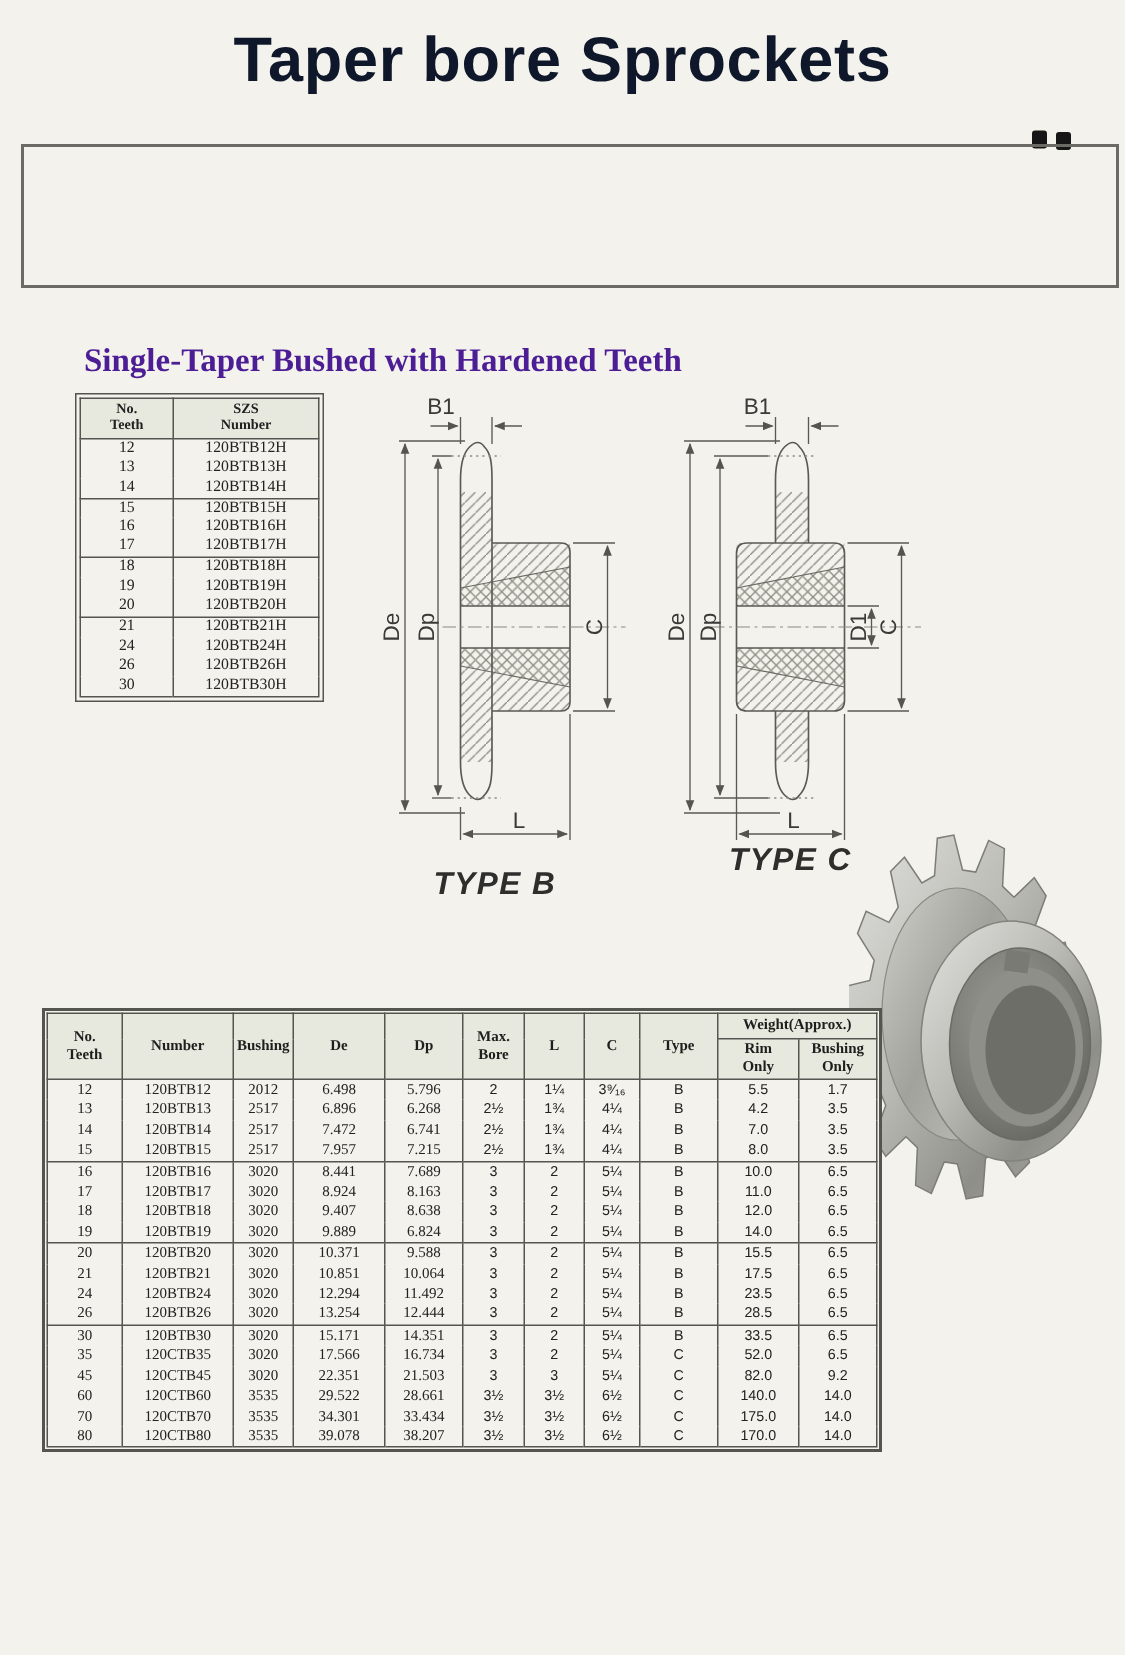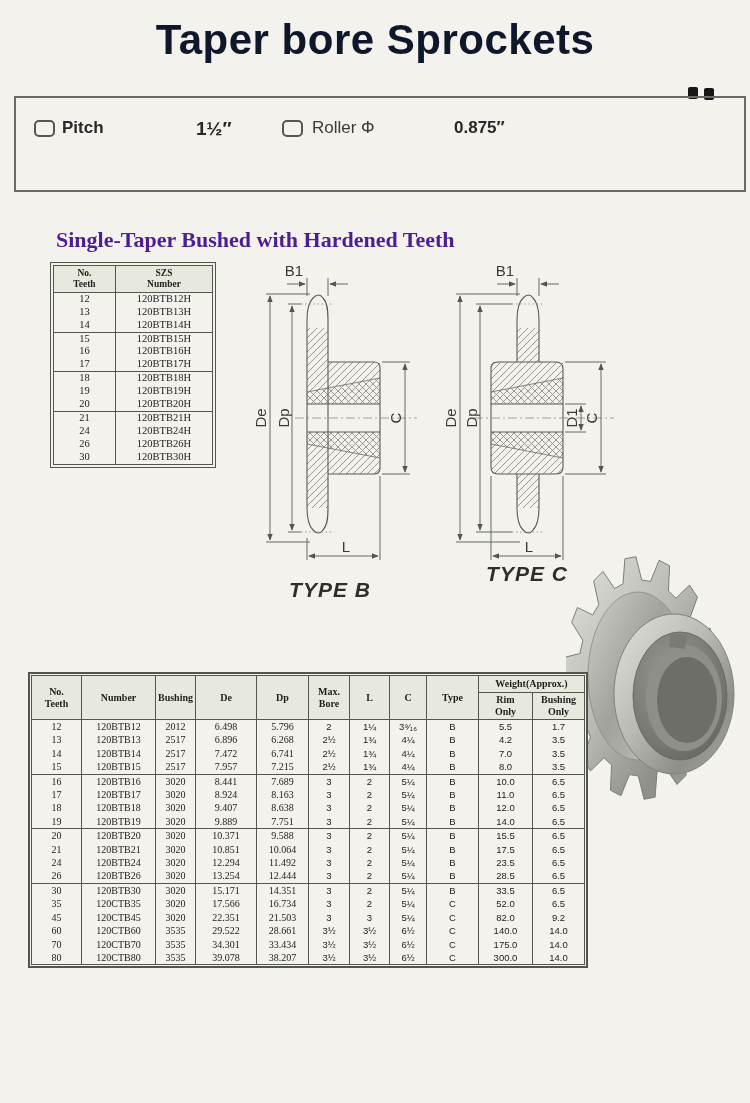"Pitch" div.spec-row { html: <div> <span></span> <span>Pitch</span> <span>1½″</span> <span></span> <span>Roller Φ</span> <span>0.875″</span> </div> -> none }
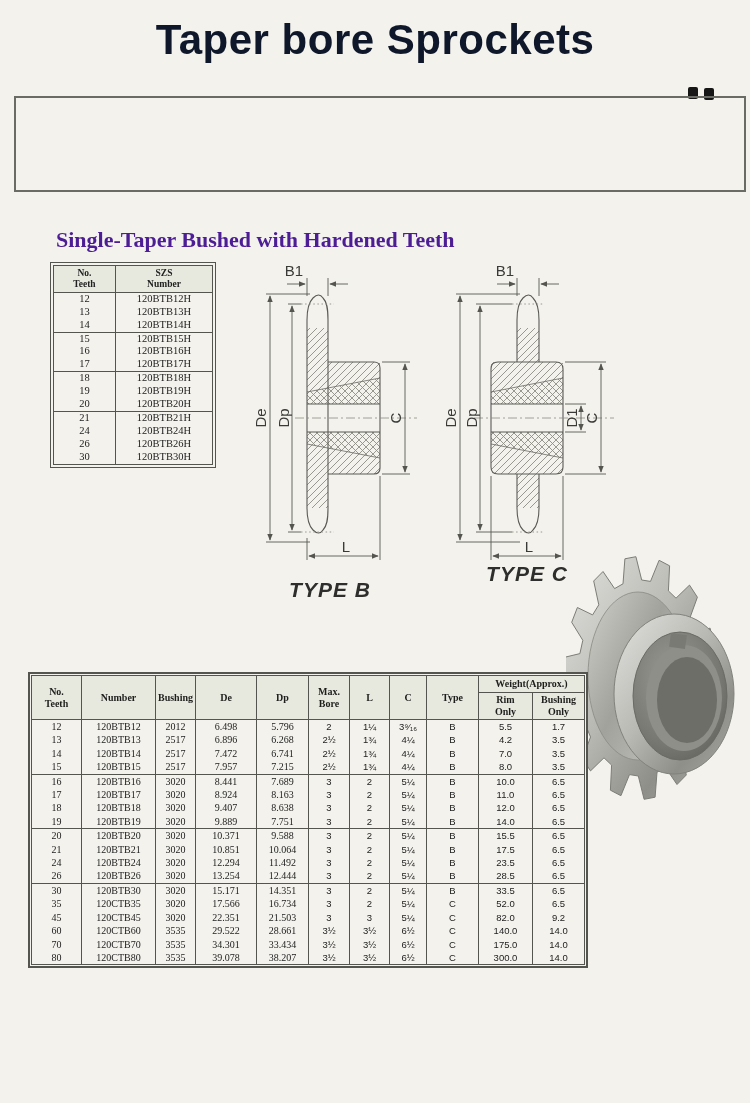"7.751" td { text: 7.751 -> 6.824 }
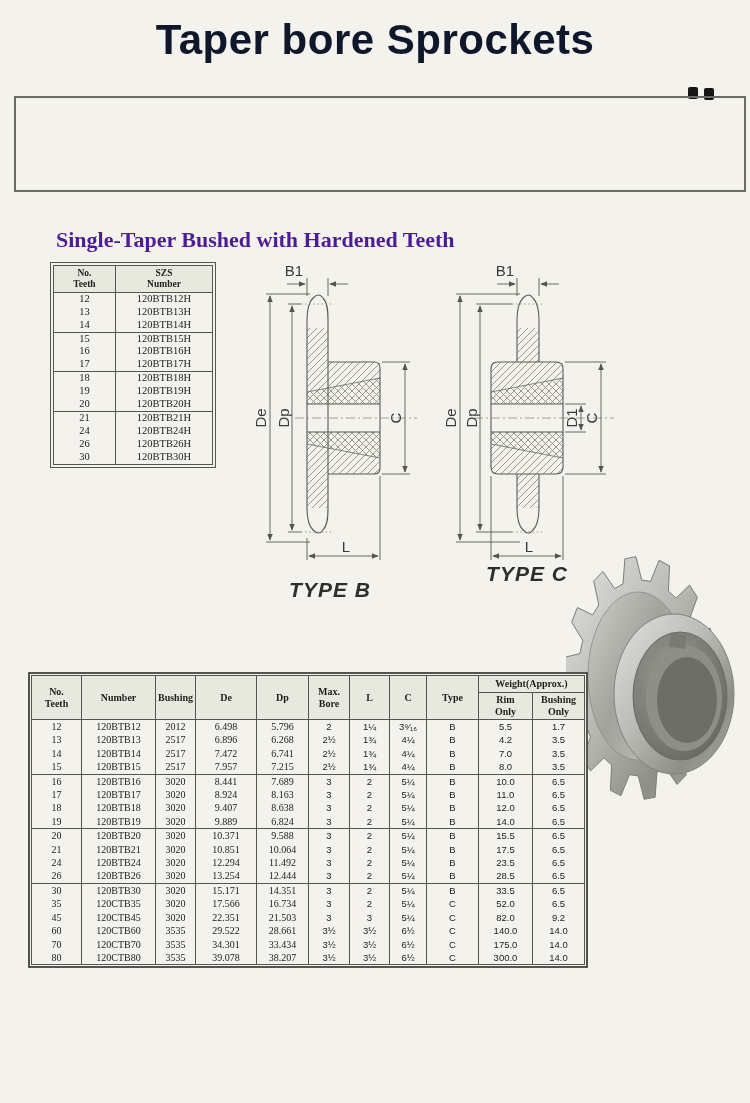"300.0" td { text: 300.0 -> 170.0 }
